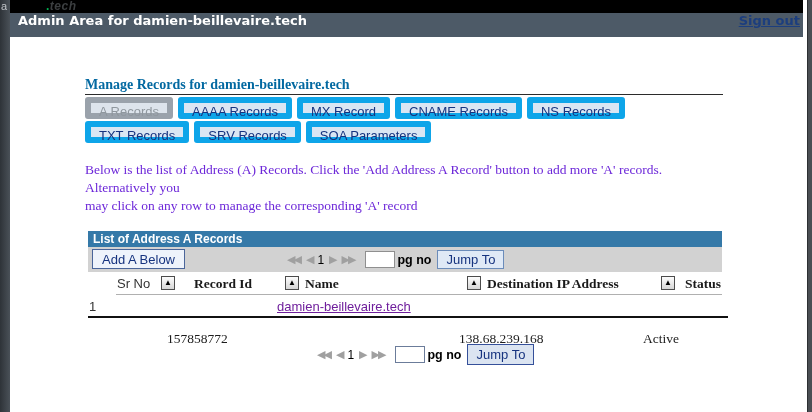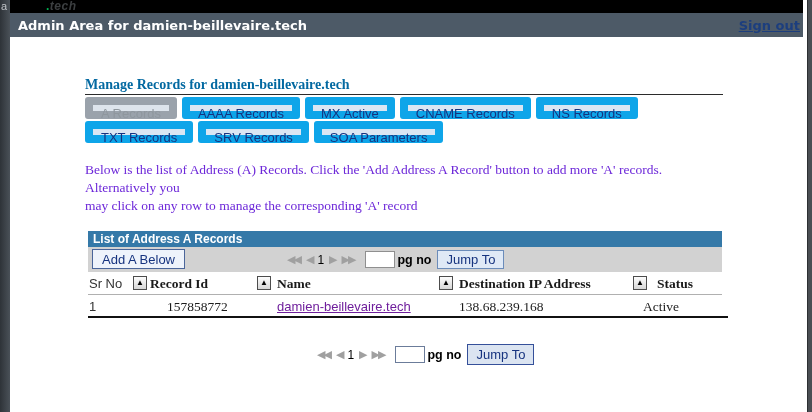"Admin Area for damien-beillevaire.tech" .modal-header { align-items: center -> flex-start }
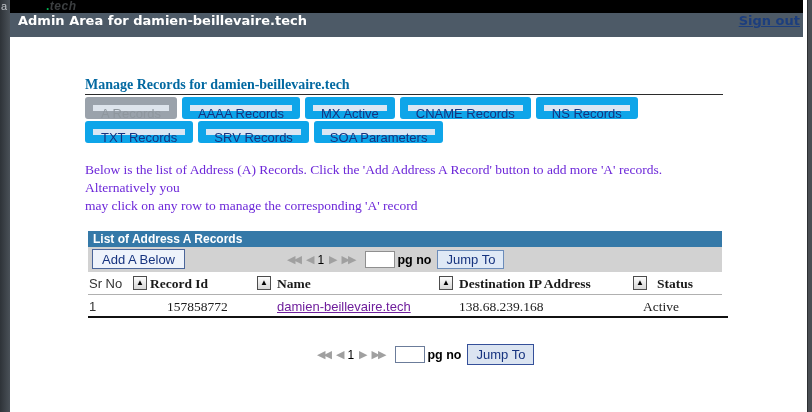"A Records" .tab { border: 8px solid #0ea5e9 -> 6px solid #0ea5e9 }
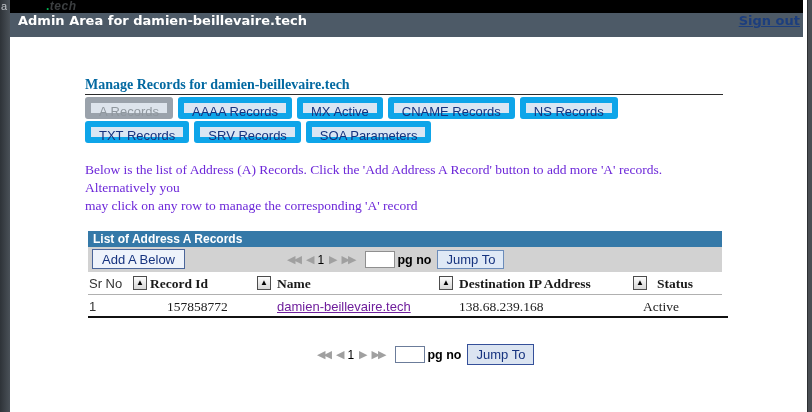"MX Active" button.tab { text: Active -> Record }
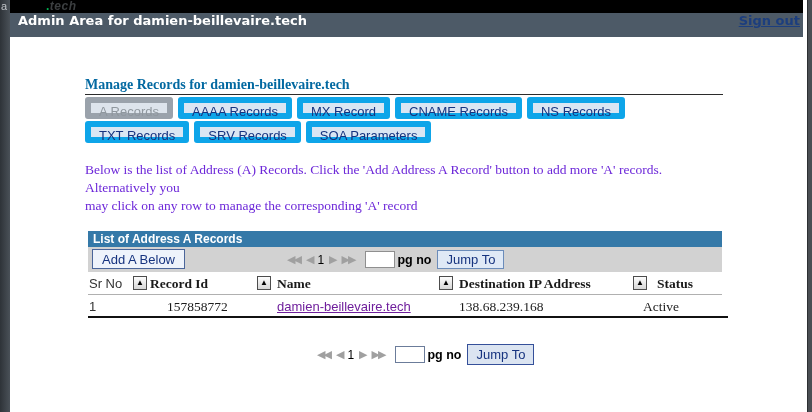"Sr No" .hdr-row { margin-left: none -> 28px }
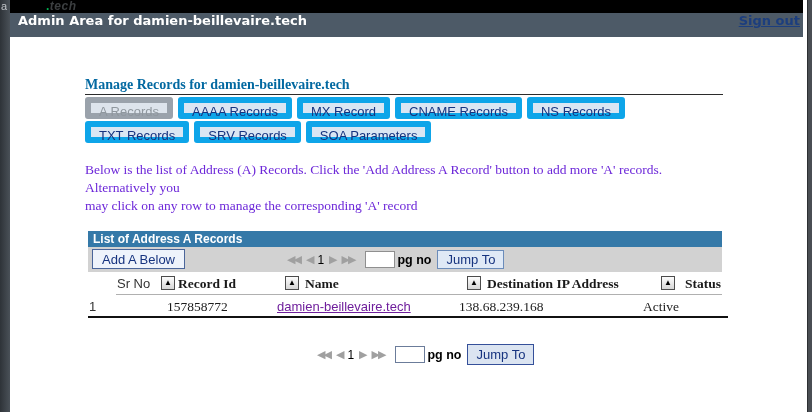"Record Id" .p-recid { left: 62px -> 78px }
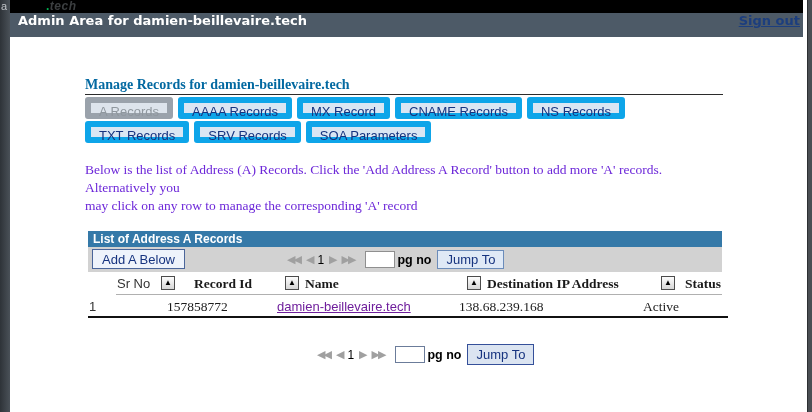"157858772" .serif-val { margin-top: none -> 32px }
